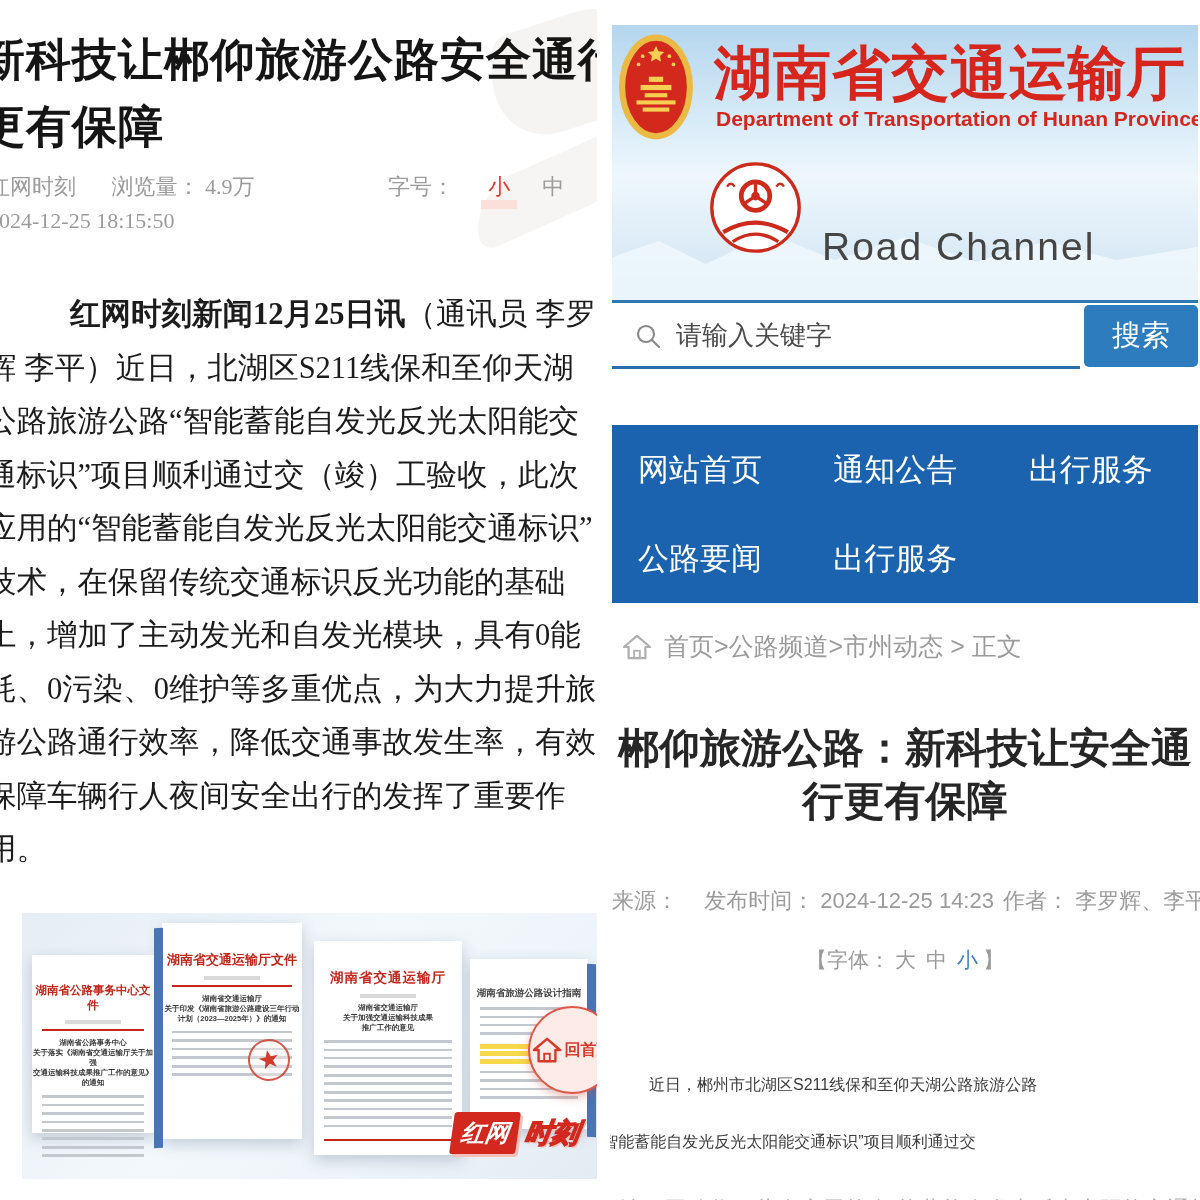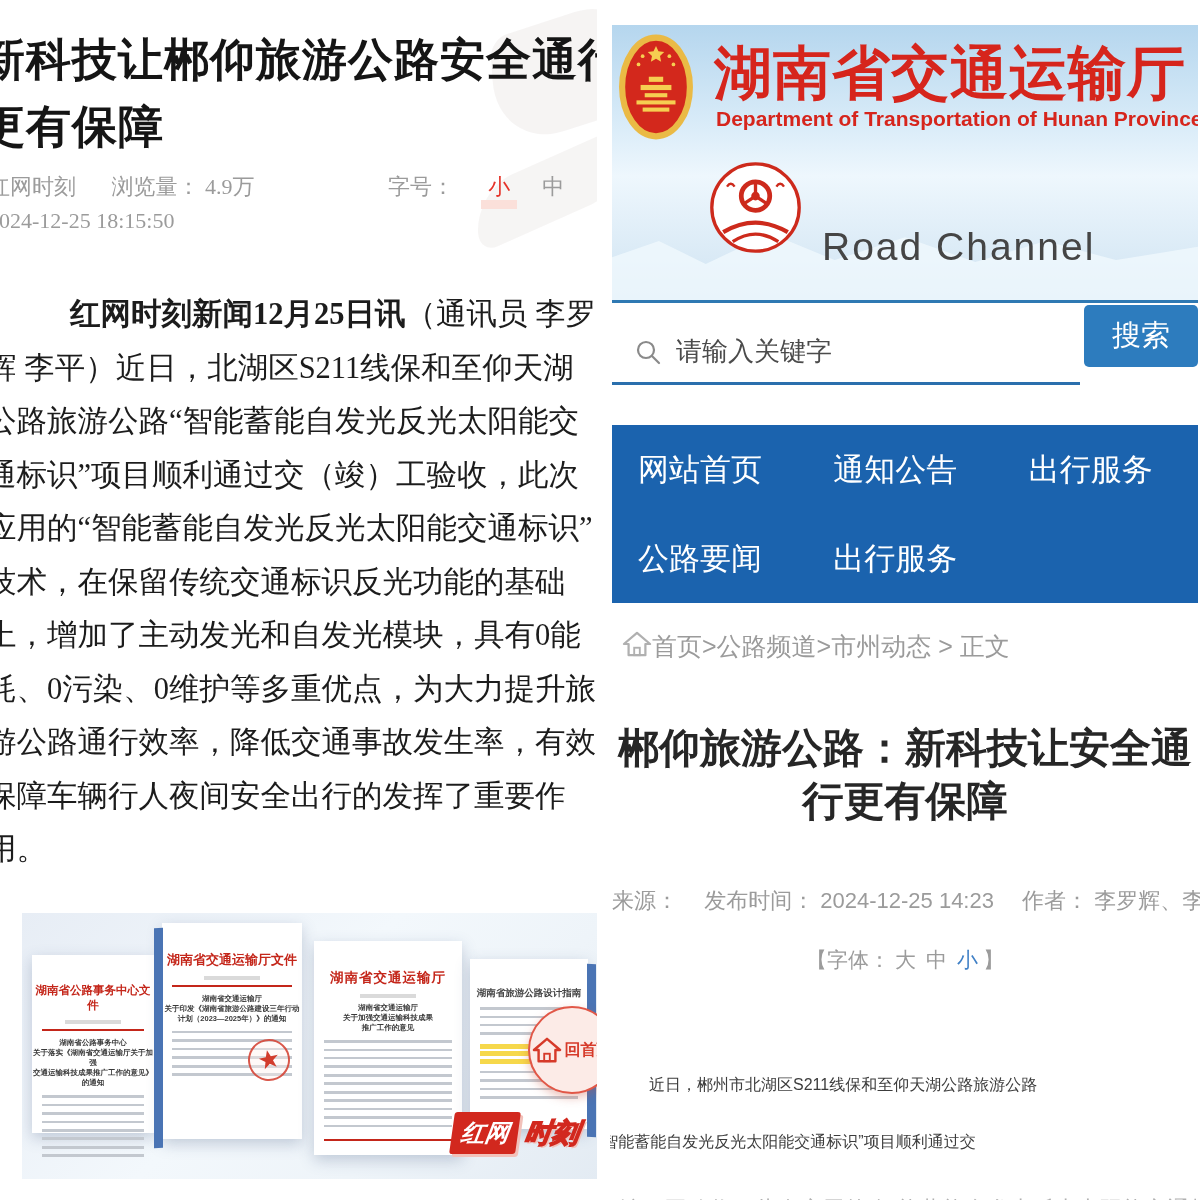"请输入关键字" .rp-sinput { top: 16px -> 0 }
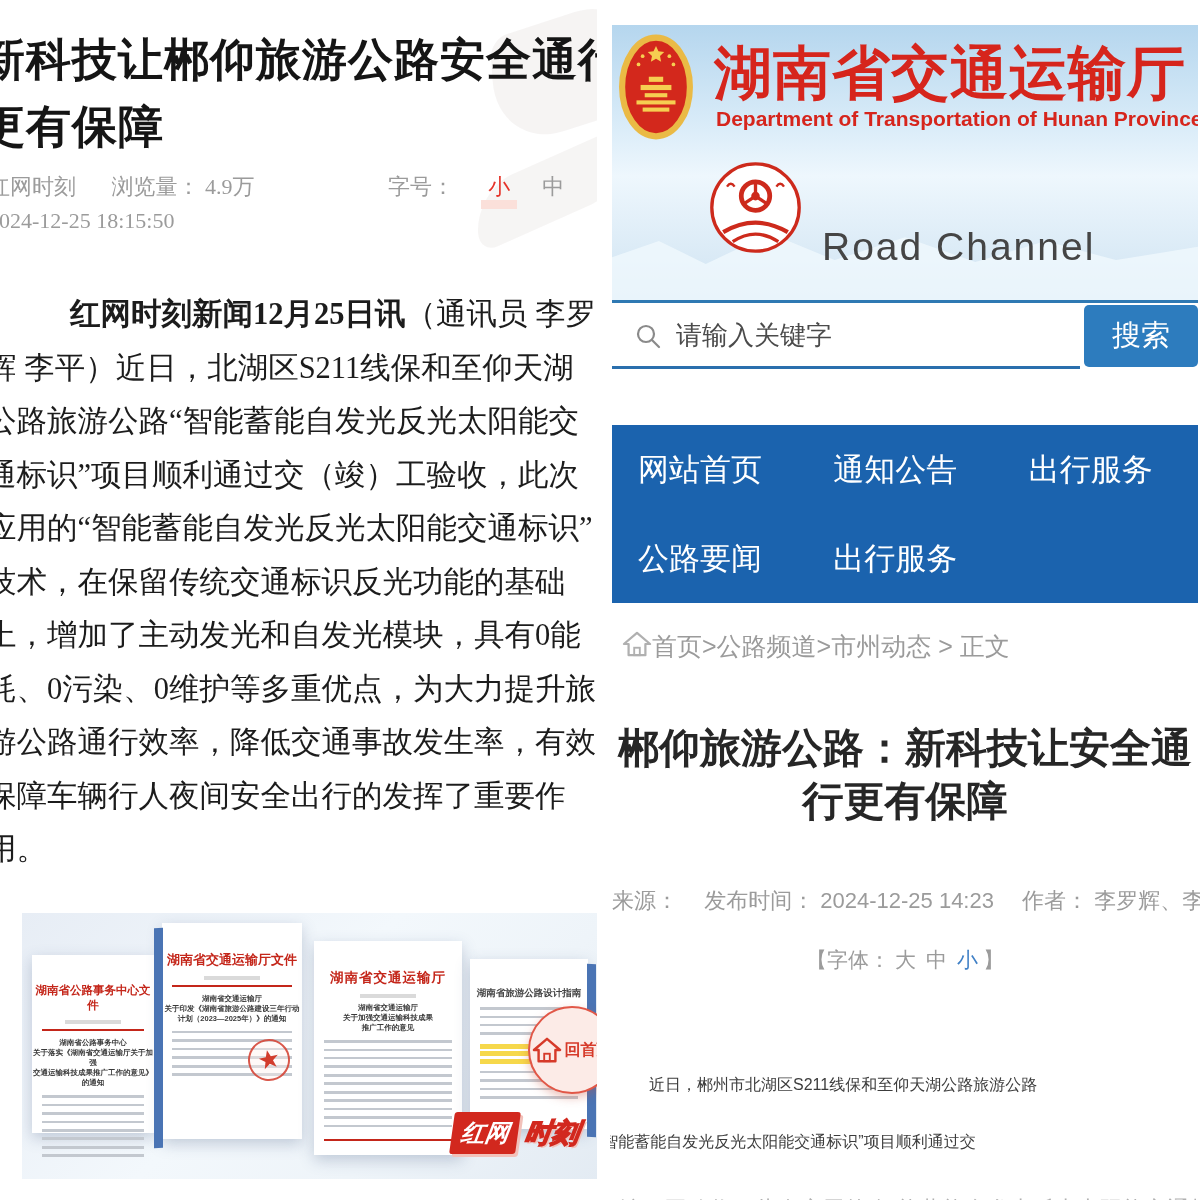"首页>公路频道>市州动态 > 正文" .rp-crumb { align-items: none -> center; gap: none -> 12px }
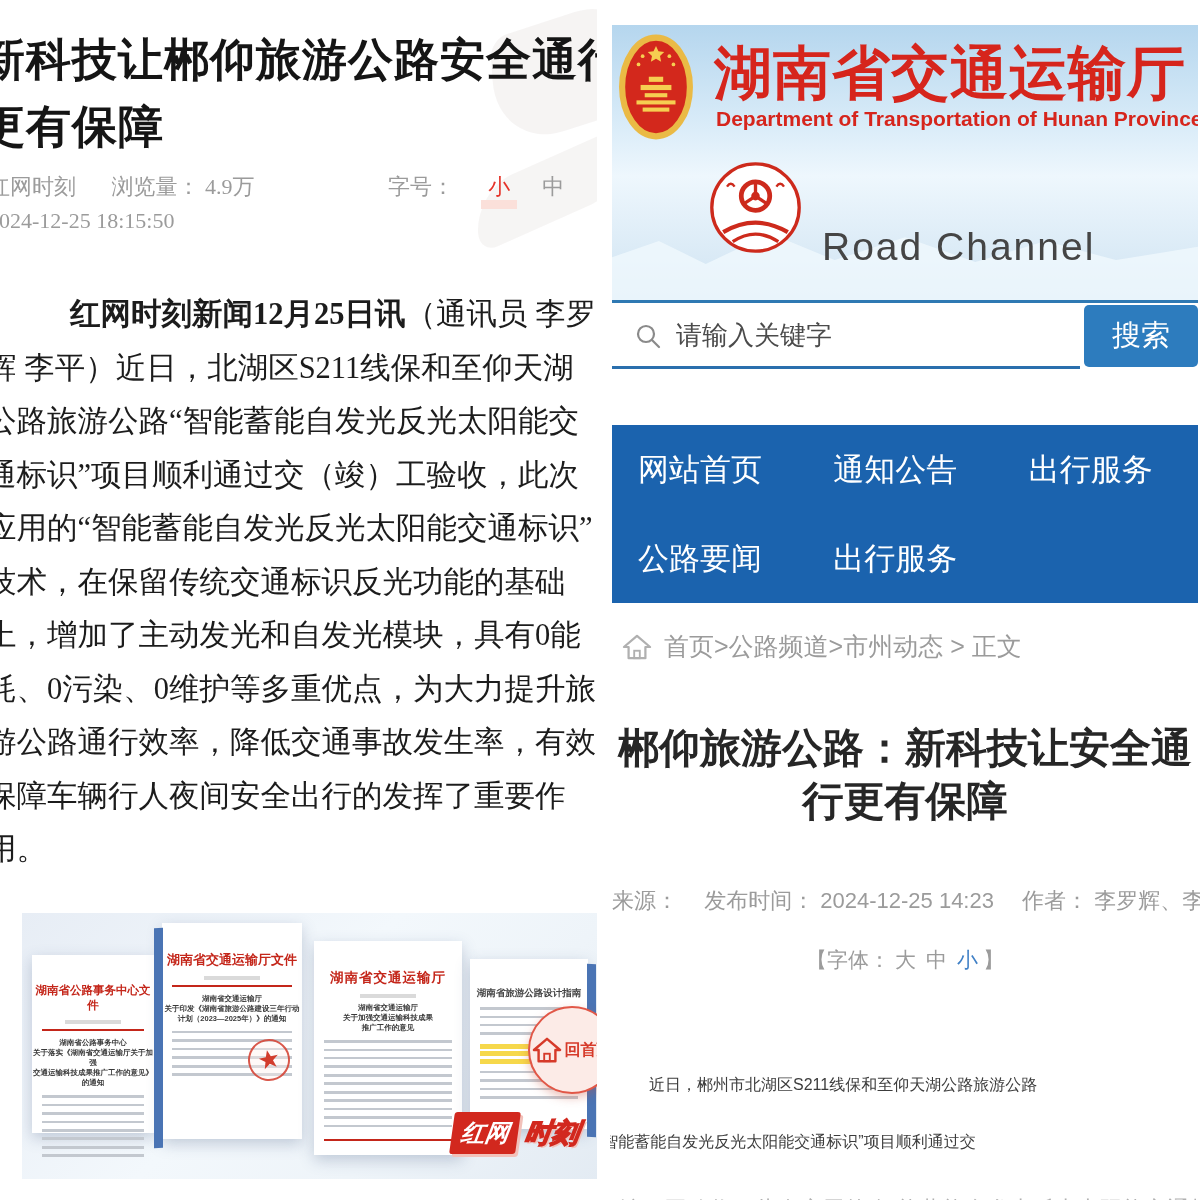"2024-12-25 14:23" .rp-meta .m-time { margin-right: 22px -> 3px }
